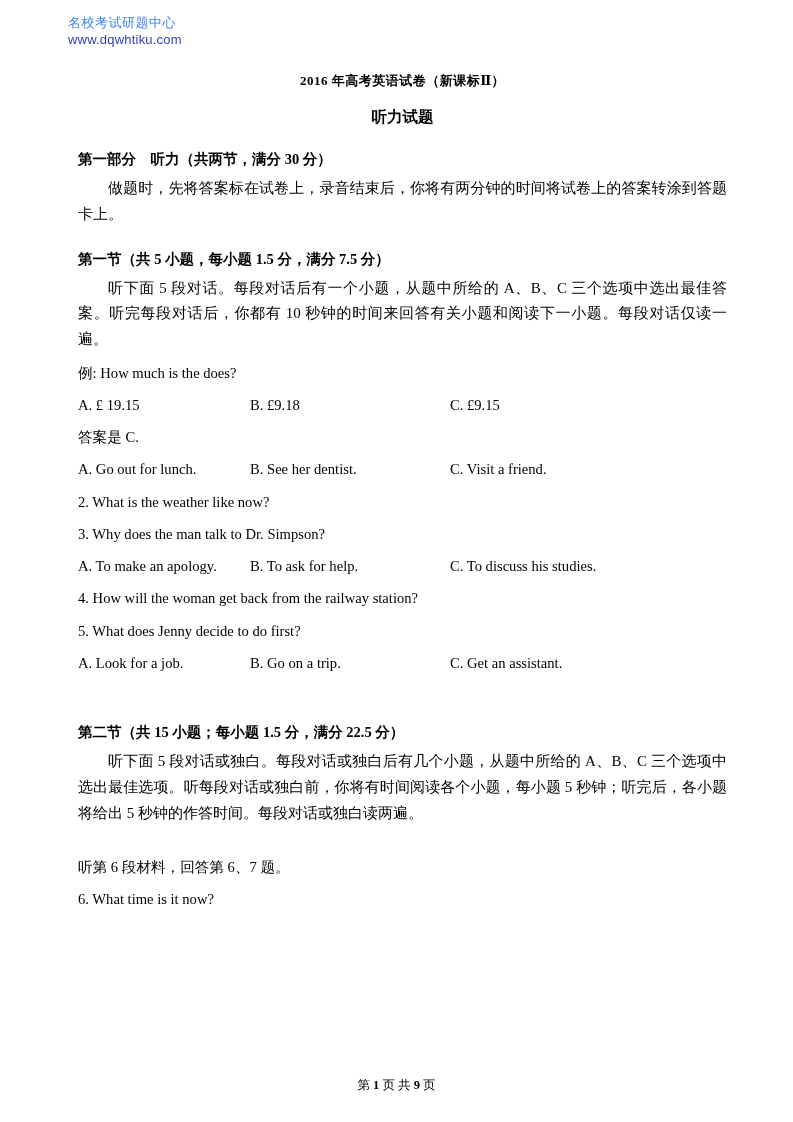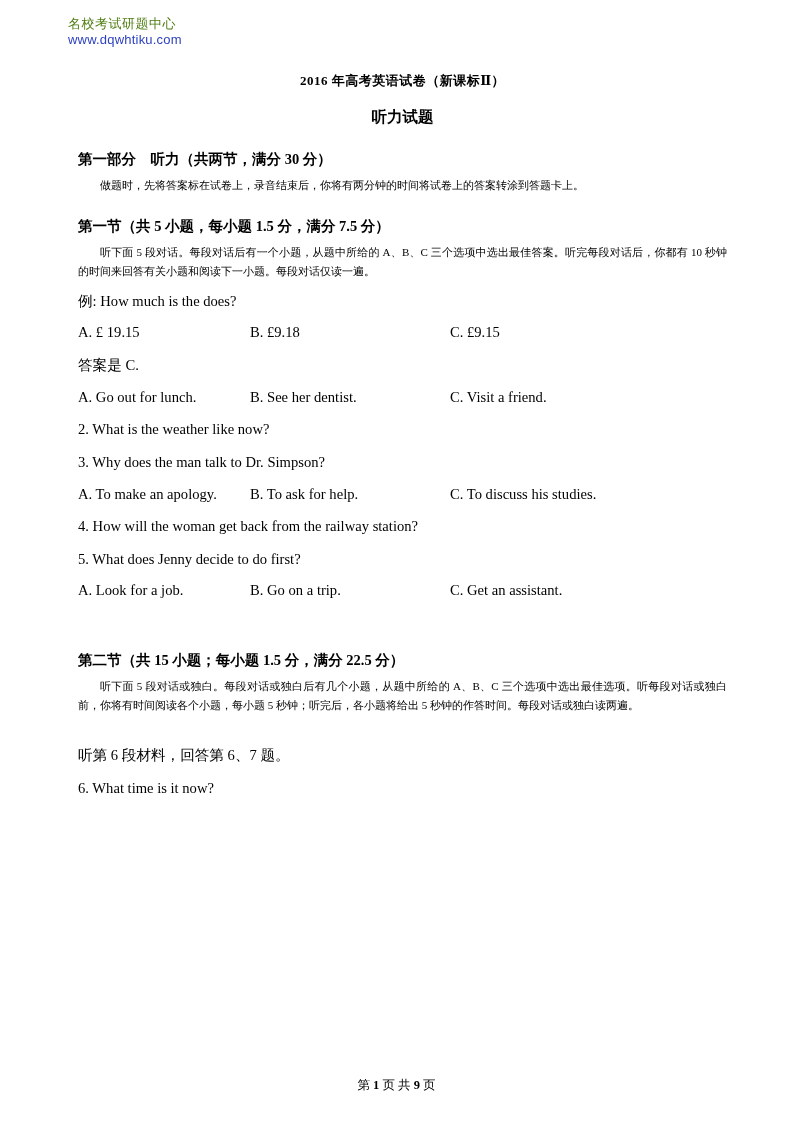"名校考试研题中心" .watermark .wm-line1 { color: #4d7c0f -> #3b82f6; font-family: Liberation Sans, sans-serif -> Liberation Mono, monospace }
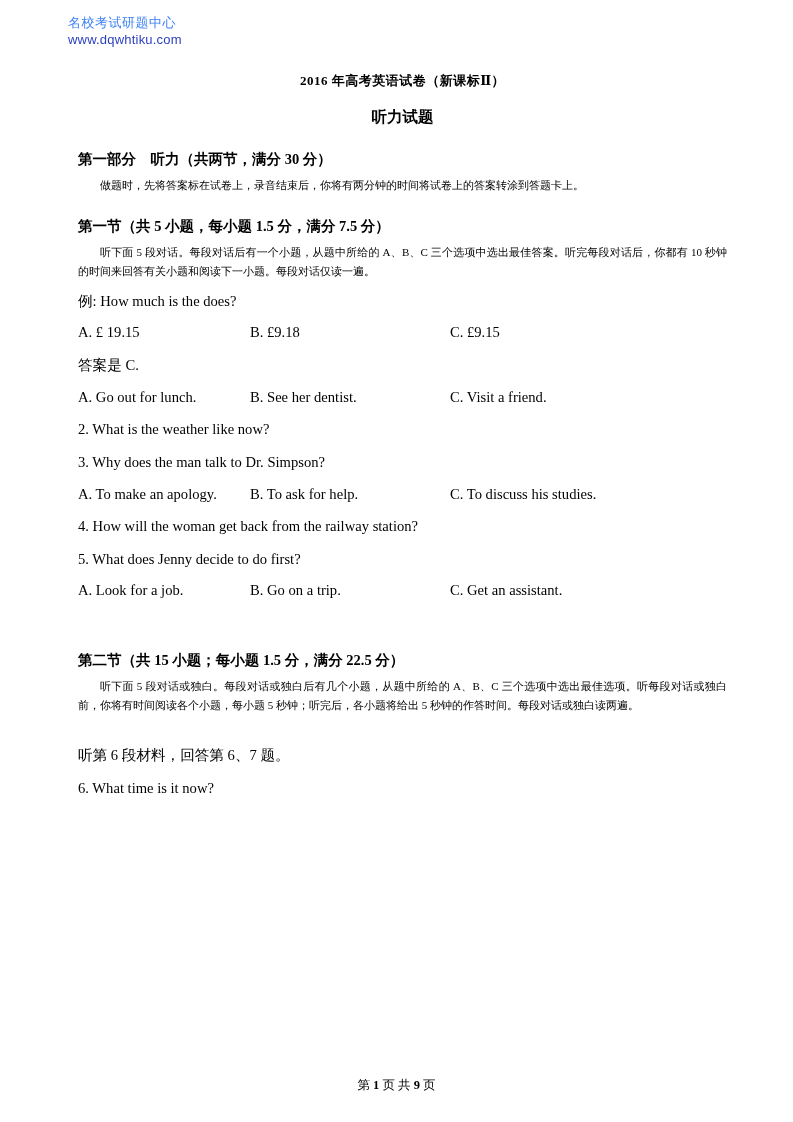"做题时，先将答案标在试卷上，录音结束后，你将有两分钟的时间将试卷上的答案转涂到答" .para { font-size: 11px -> 15px }
